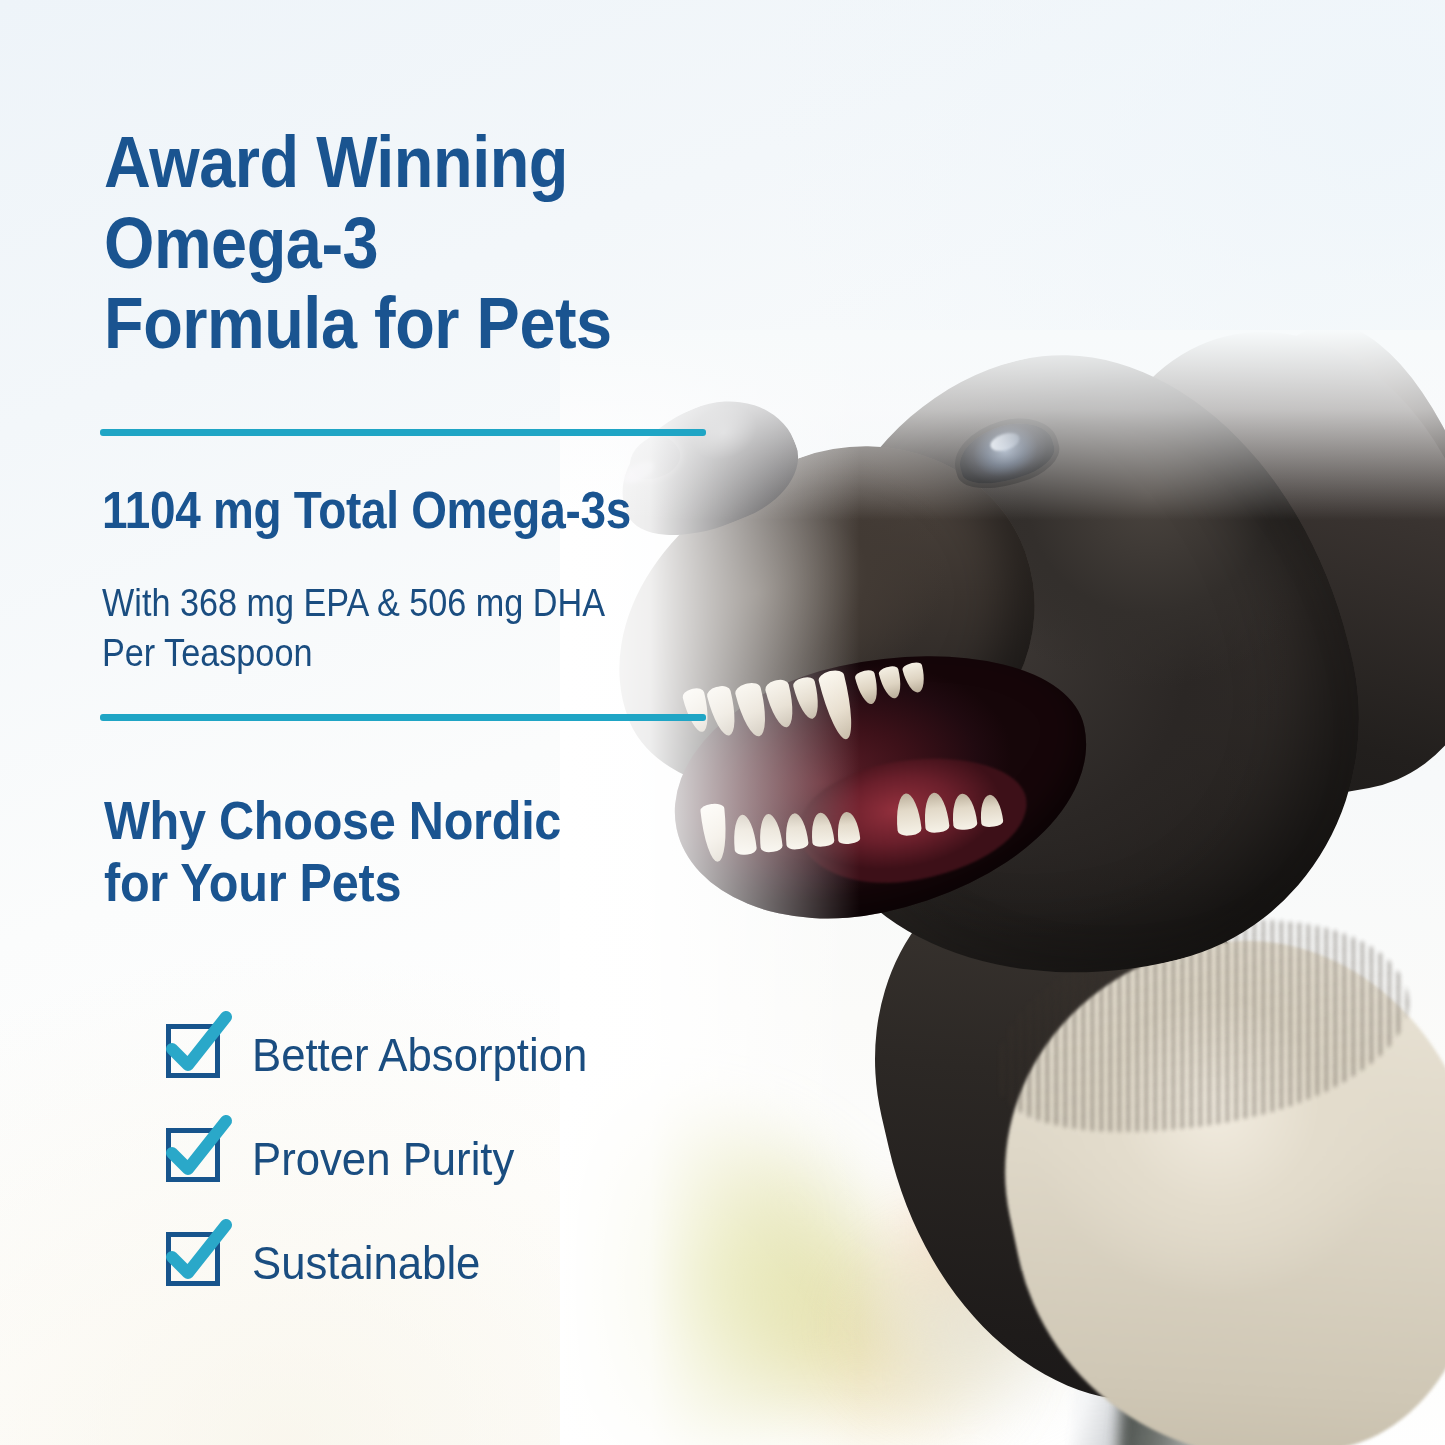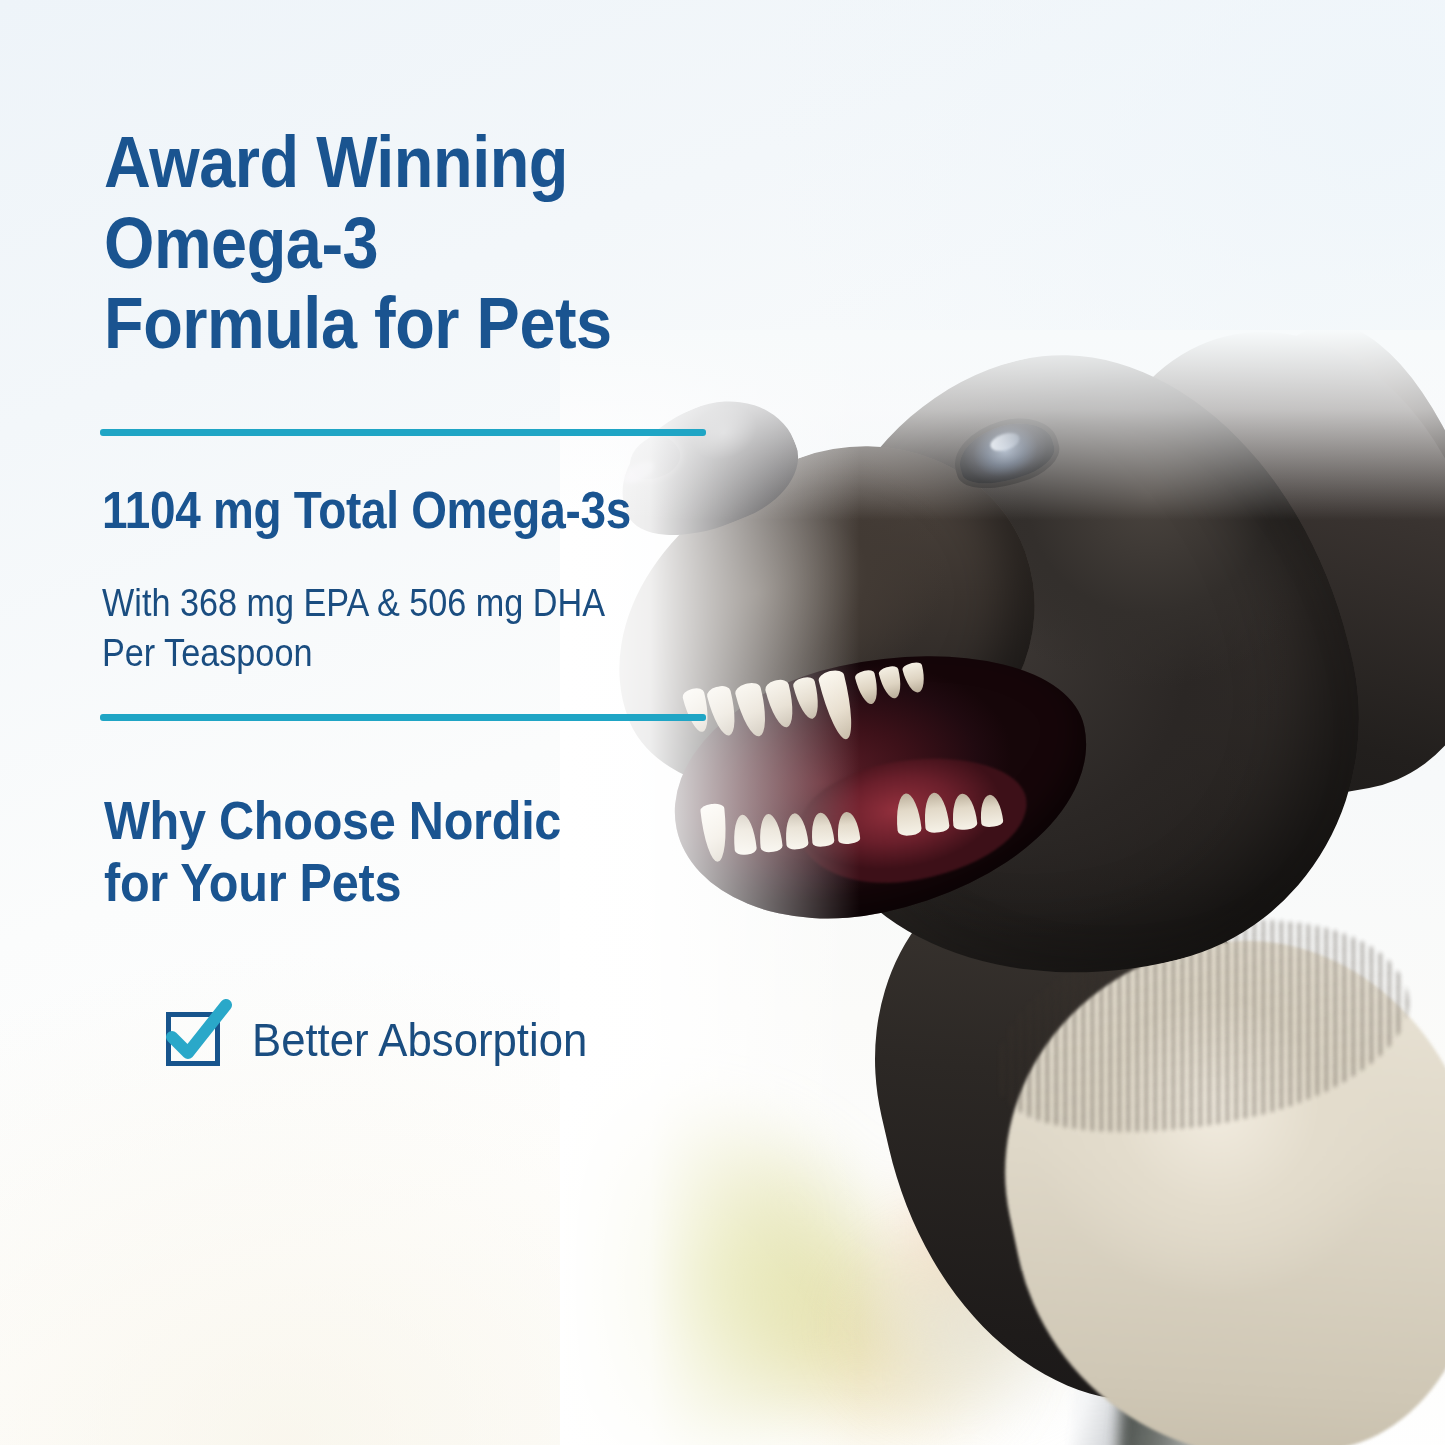"Better Absorption" .check-item { align-items: center -> flex-end }
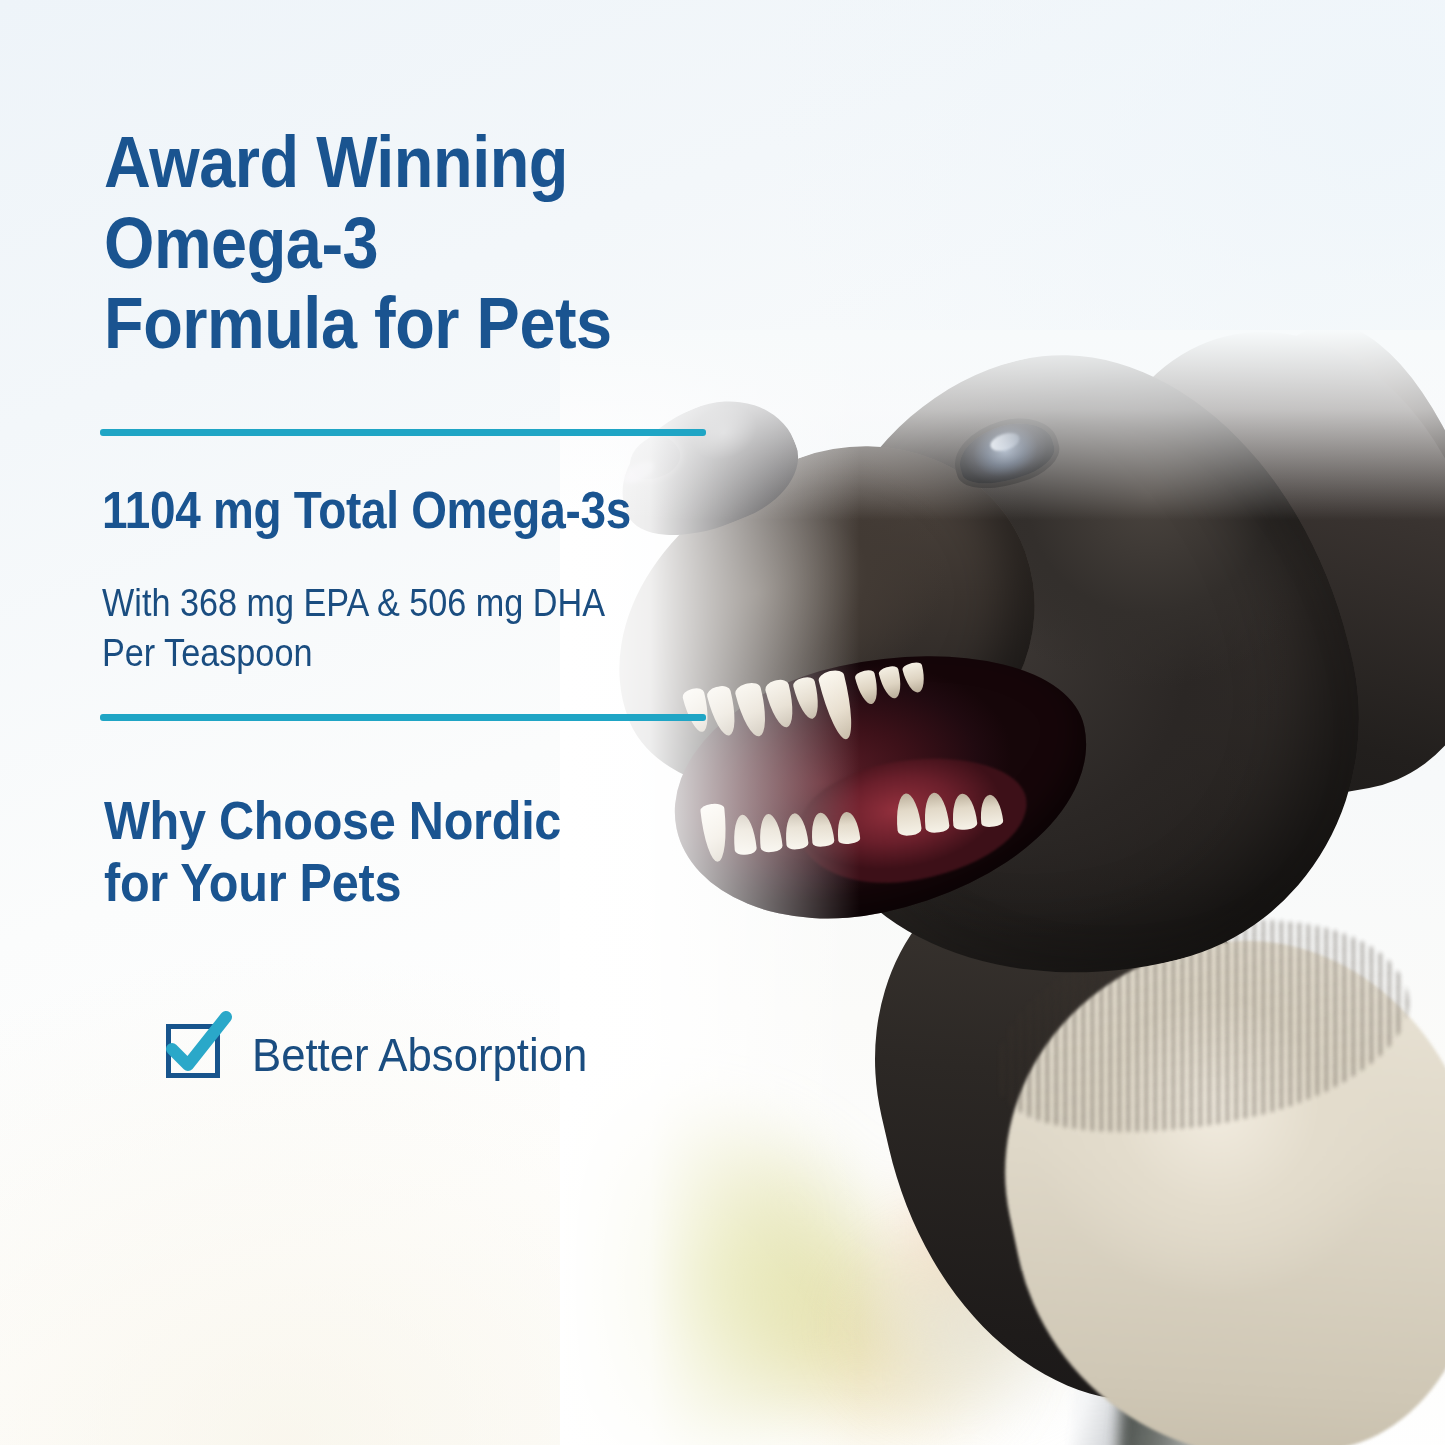"Proven Purity" div.check-item { html: none -> <div> <div> <svg> <path></path> </svg> </div> <div>Proven Purity</div> </div> }
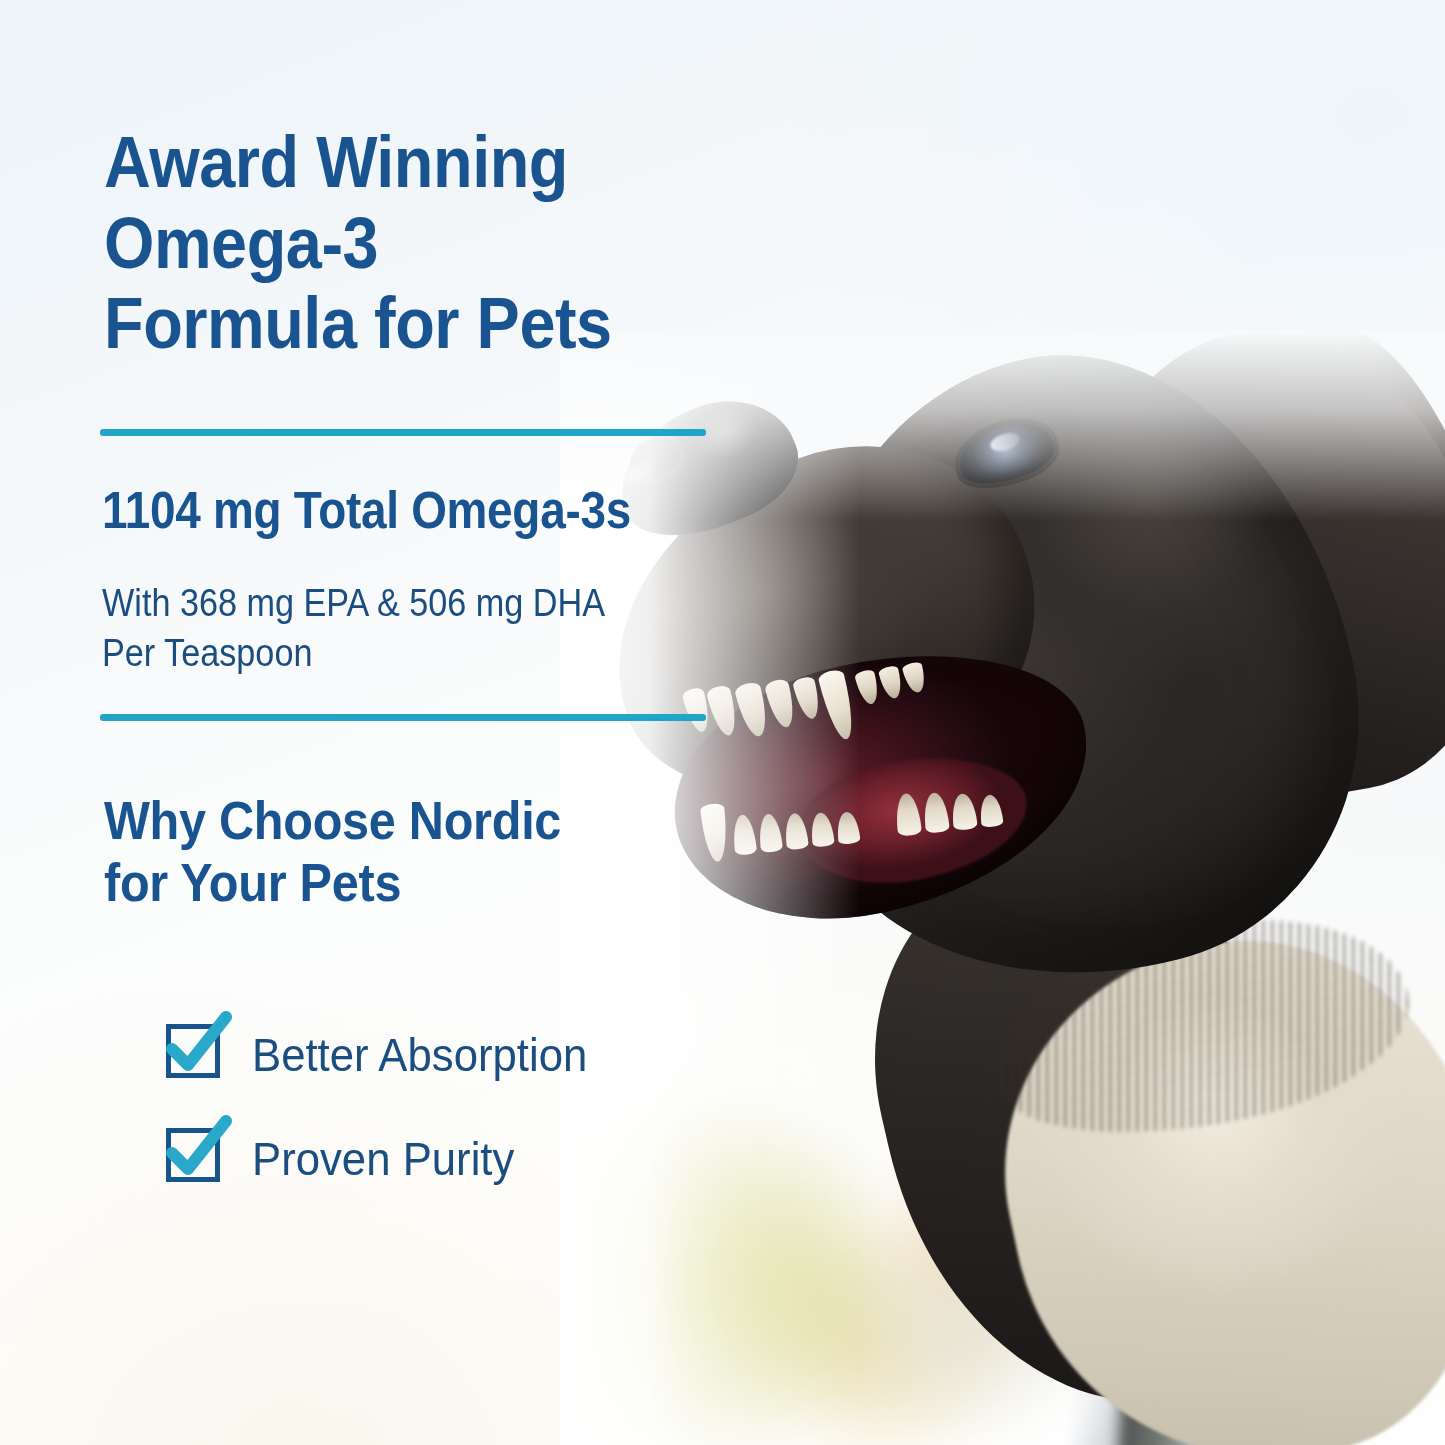"Sustainable" div.check-item { html: none -> <div> <div> <svg> <path></path> </svg> </div> <div>Sustainable</div> </div> }
